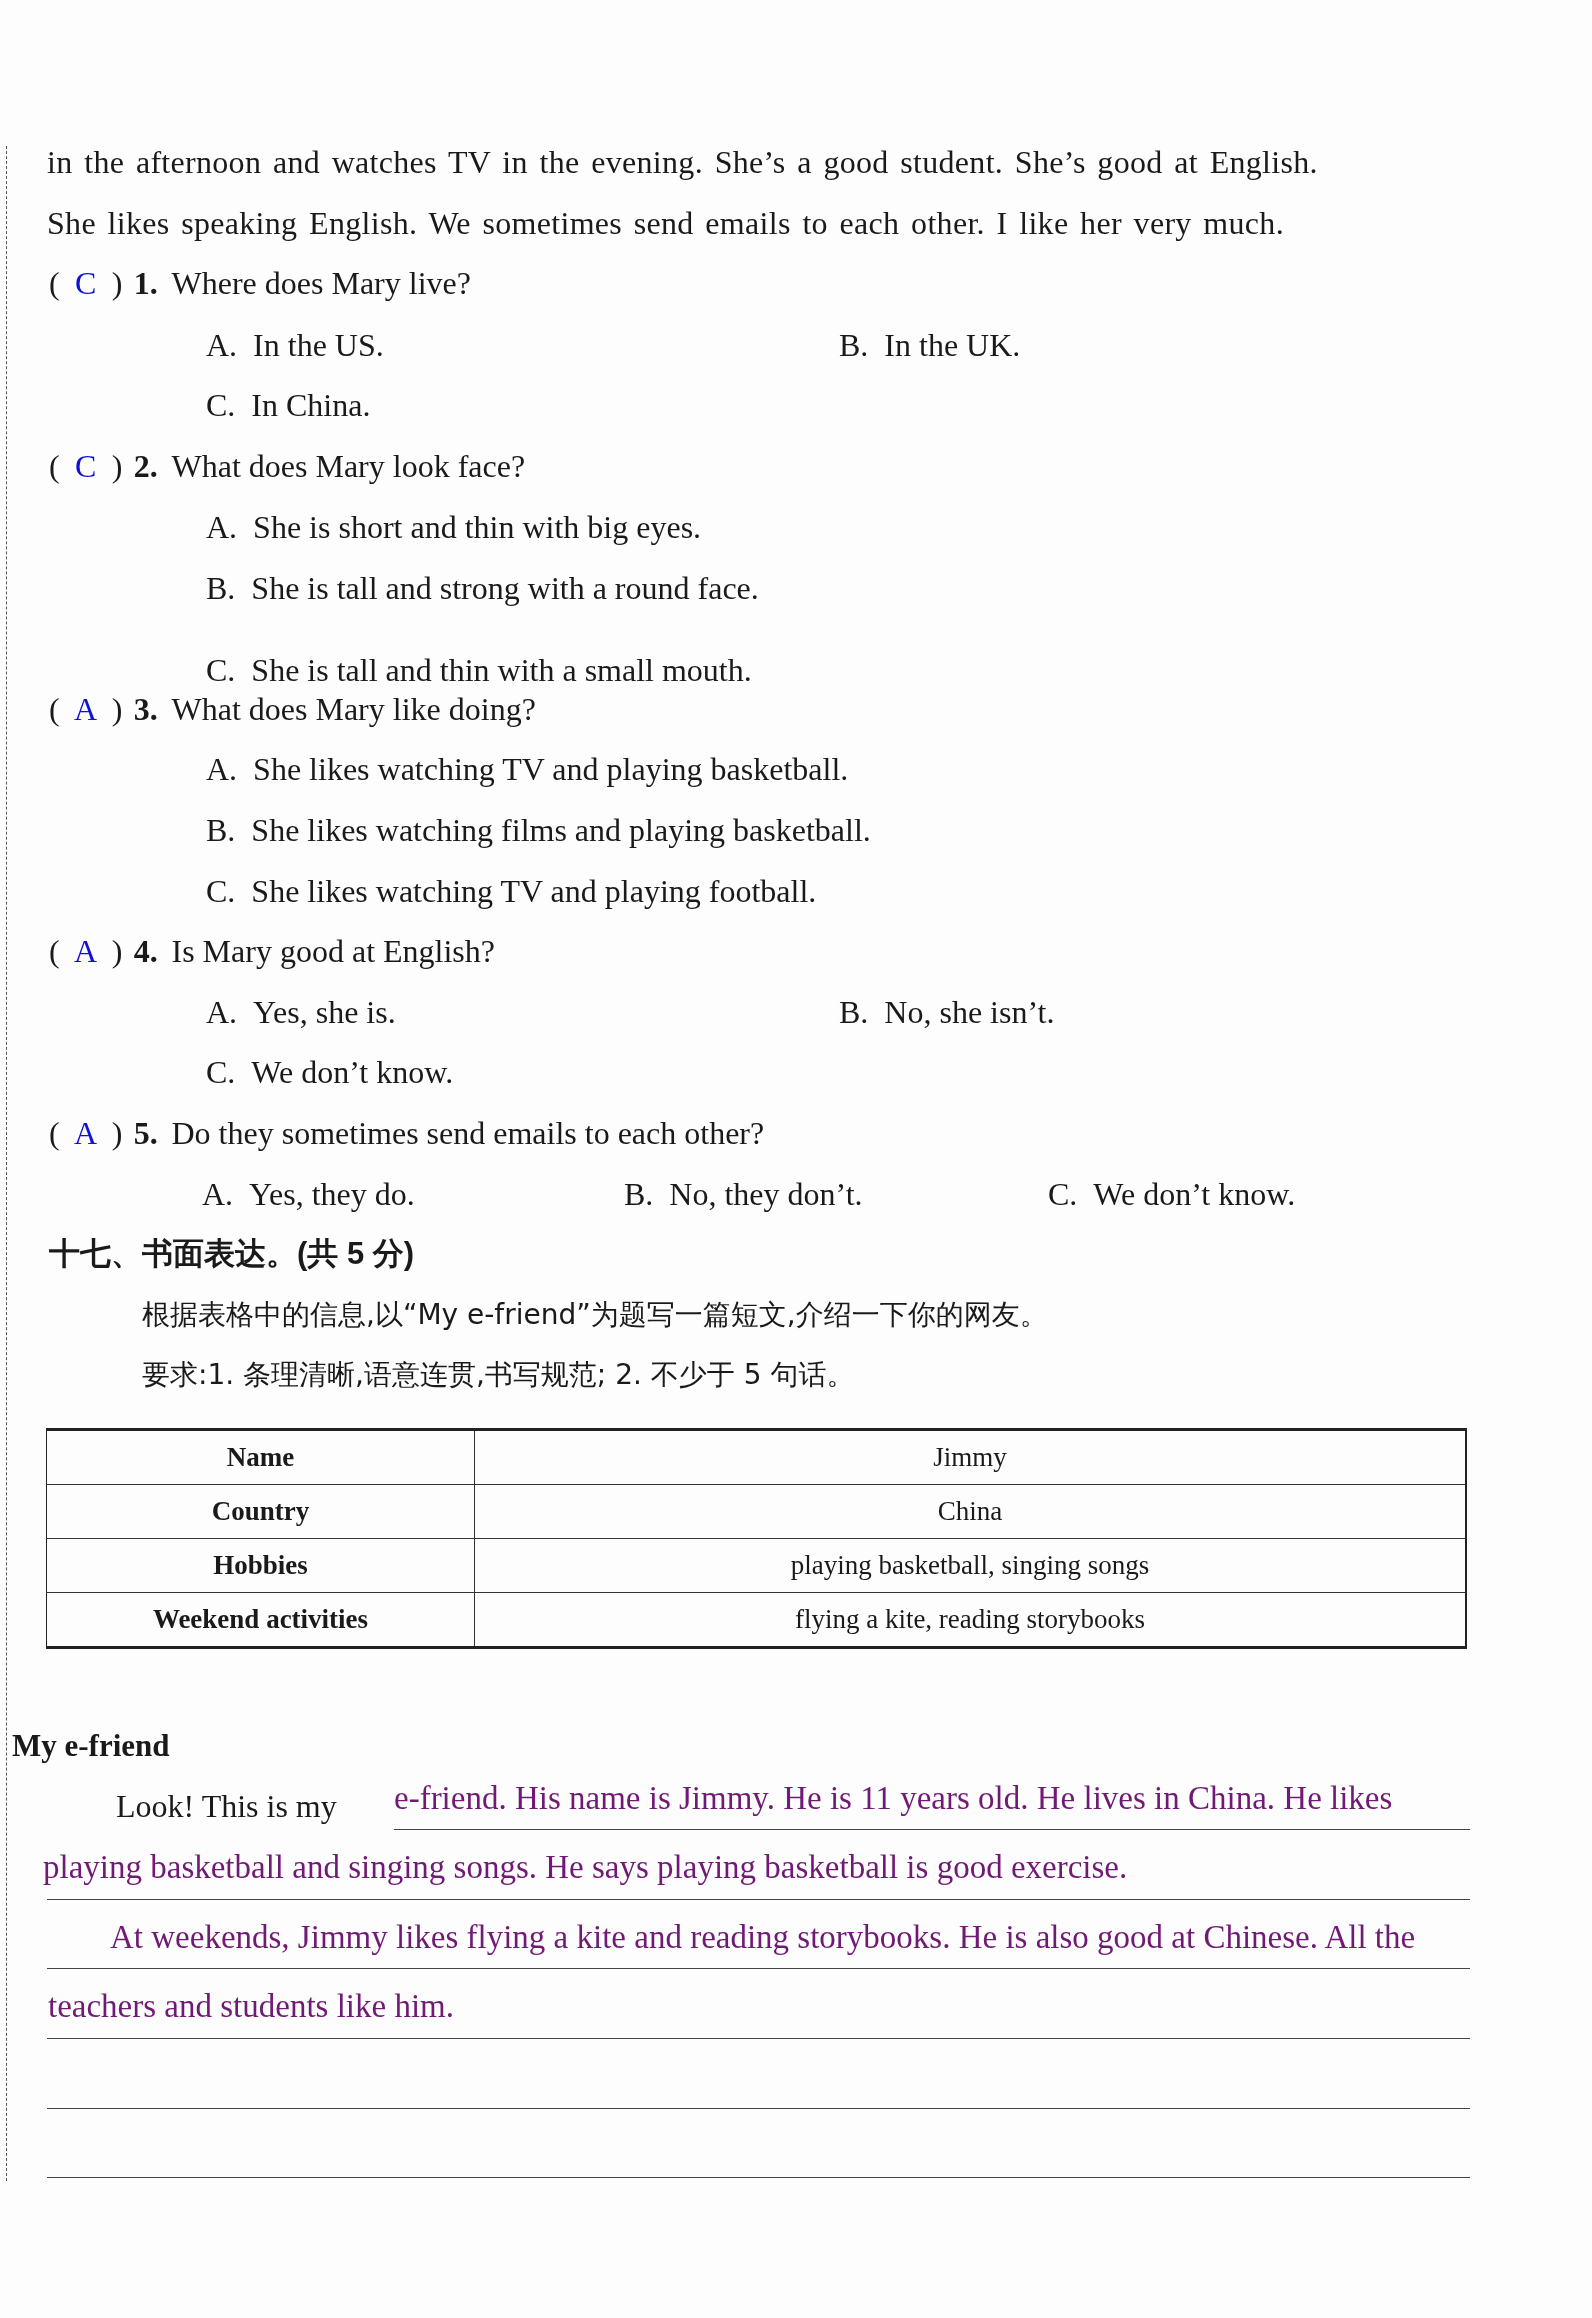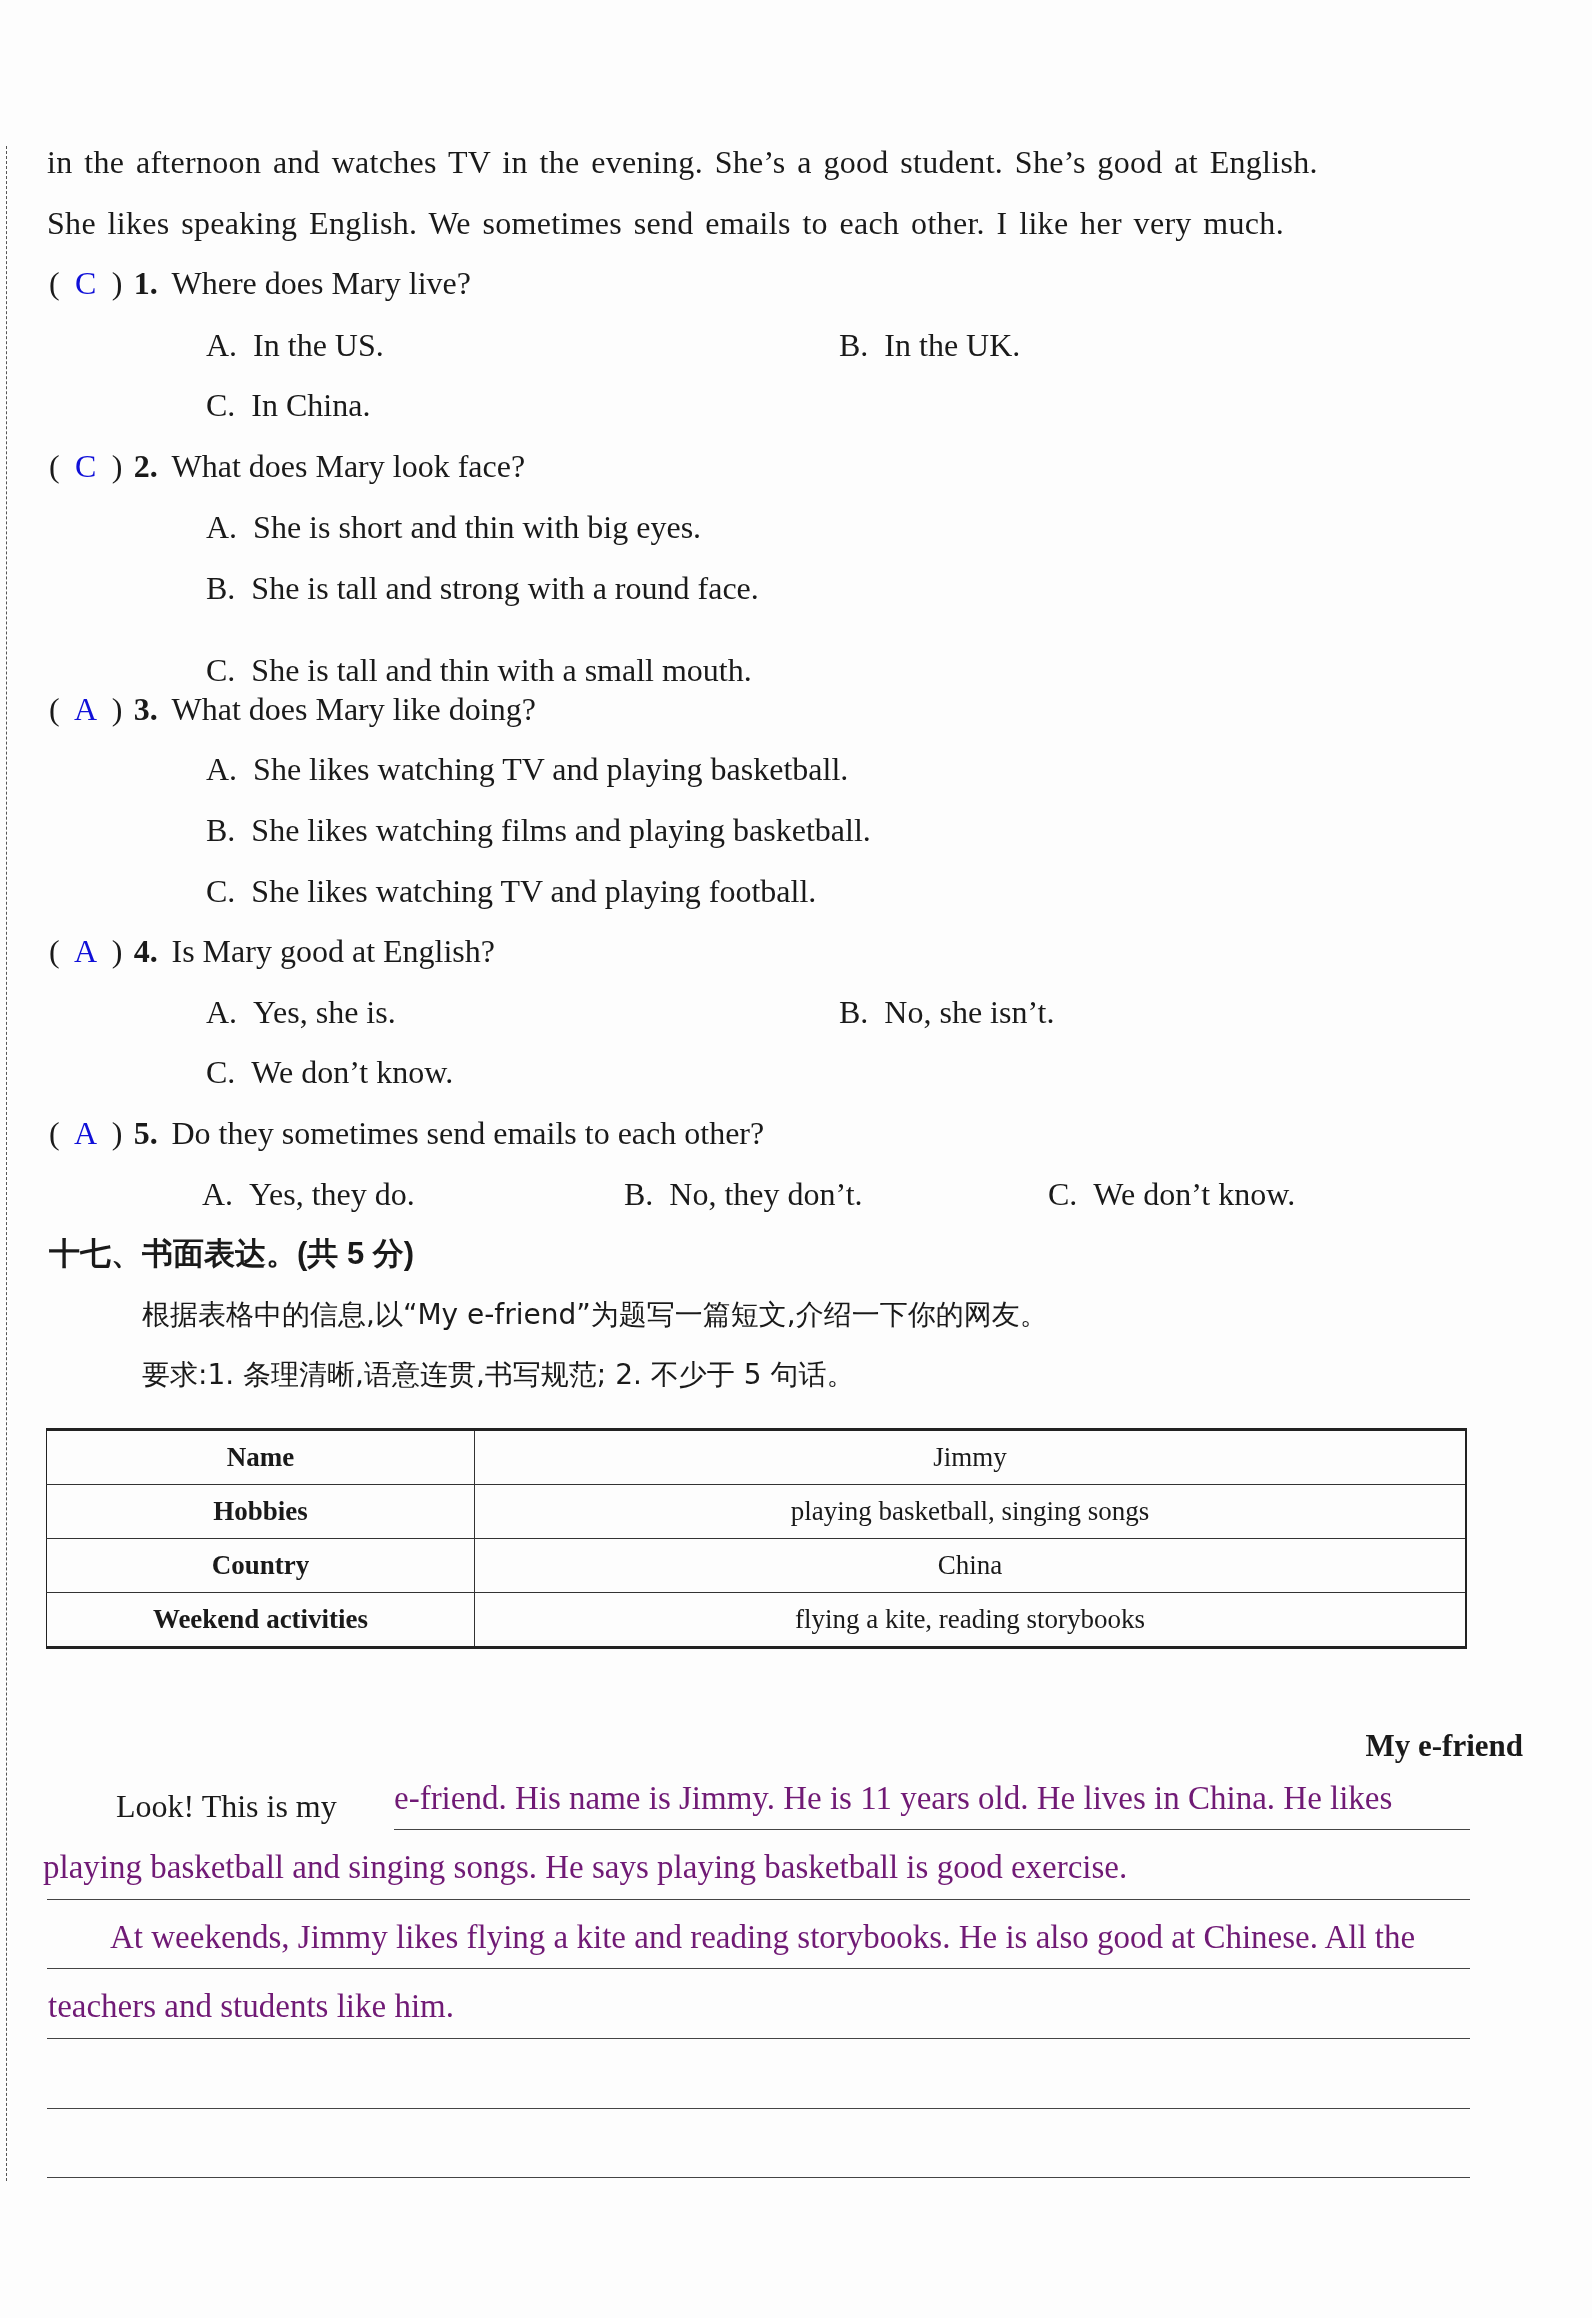"Hobbies" tr { order: before "Country" -> after "Country" }
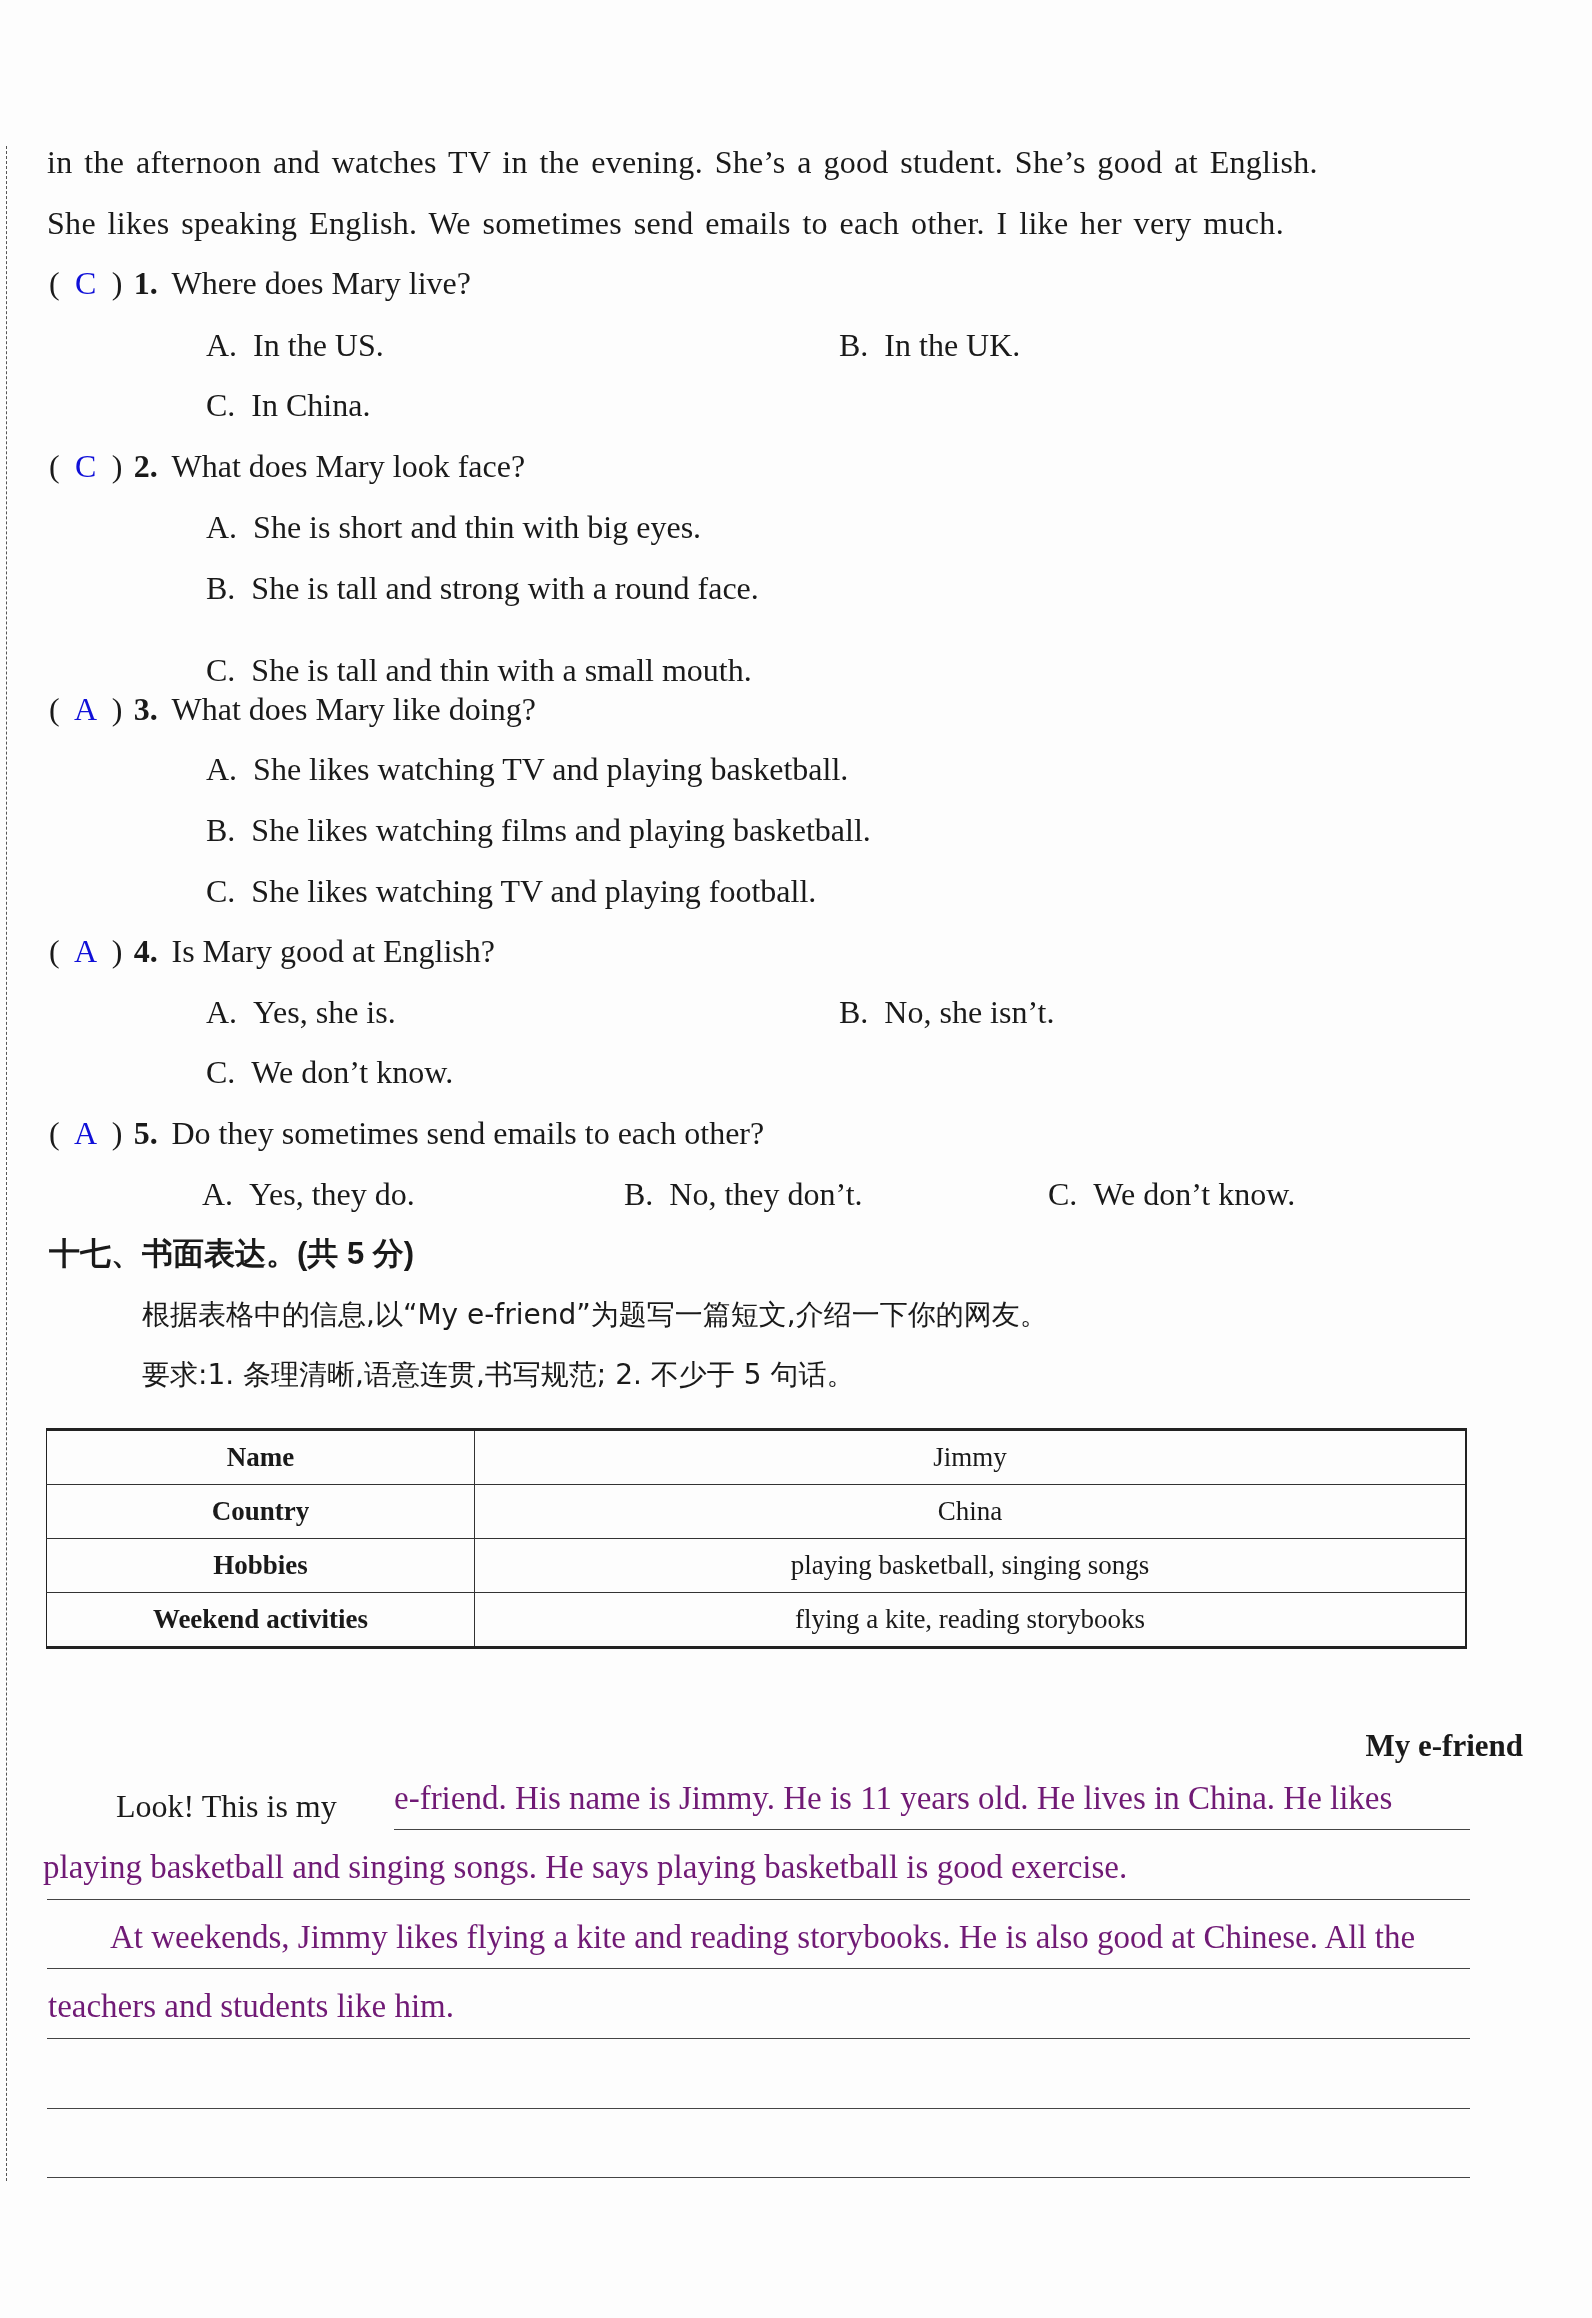"My e-friend" .title { left: 0 -> 12px; text-align: right -> left }
